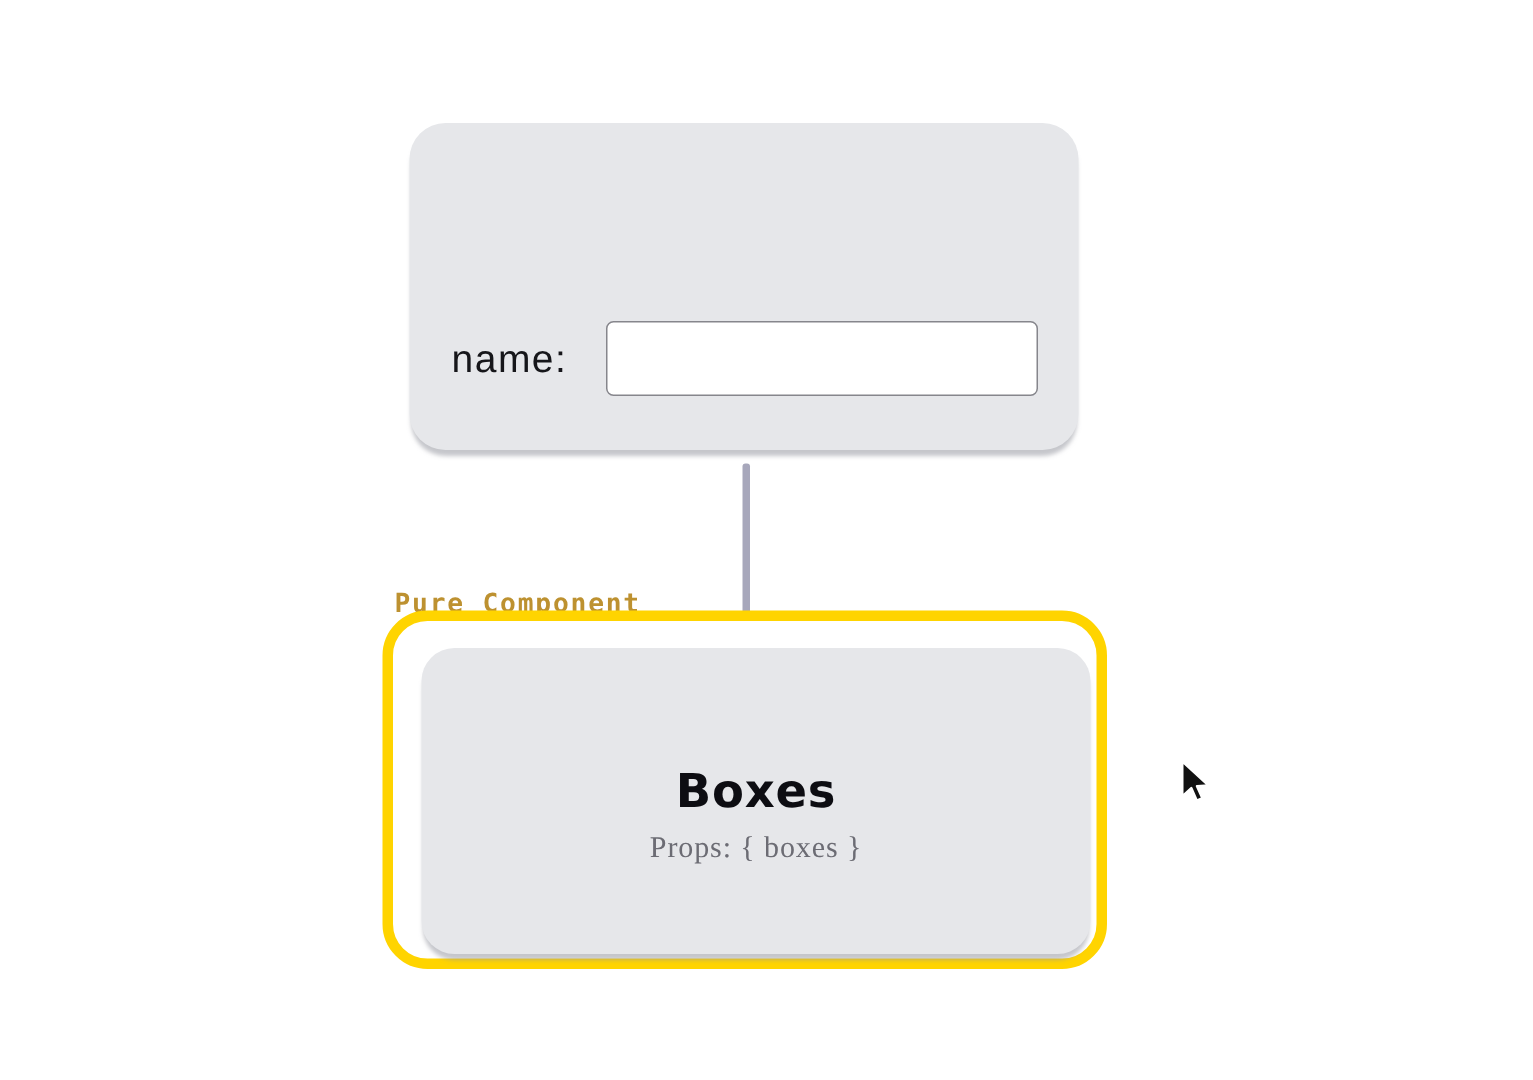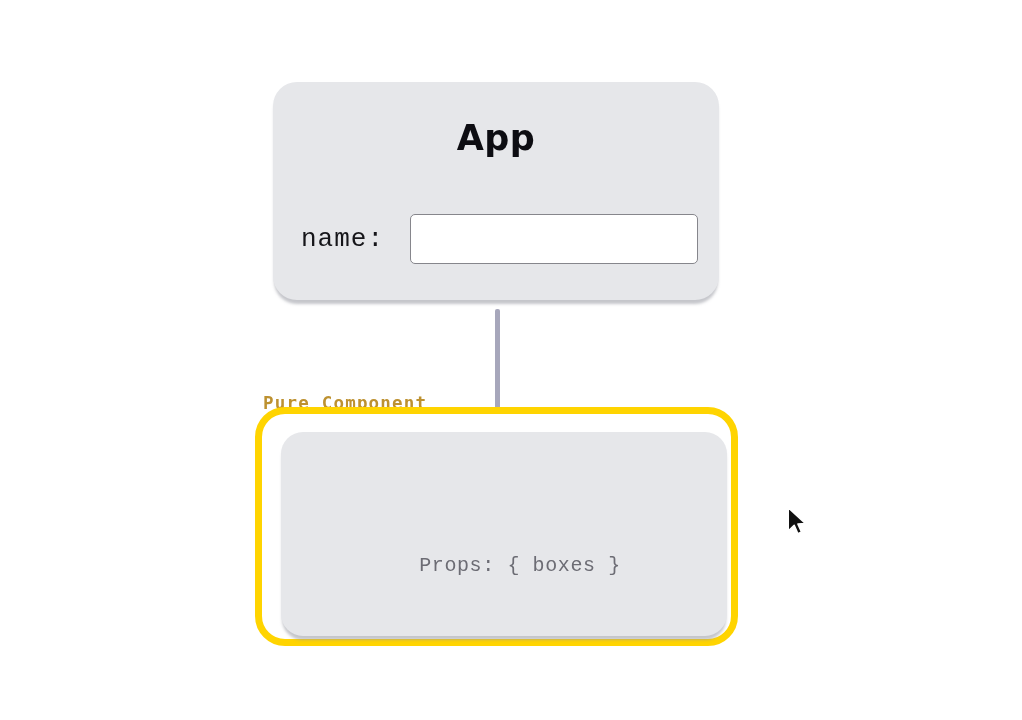"App" div.card-title { html: <div>App</div> -> none }
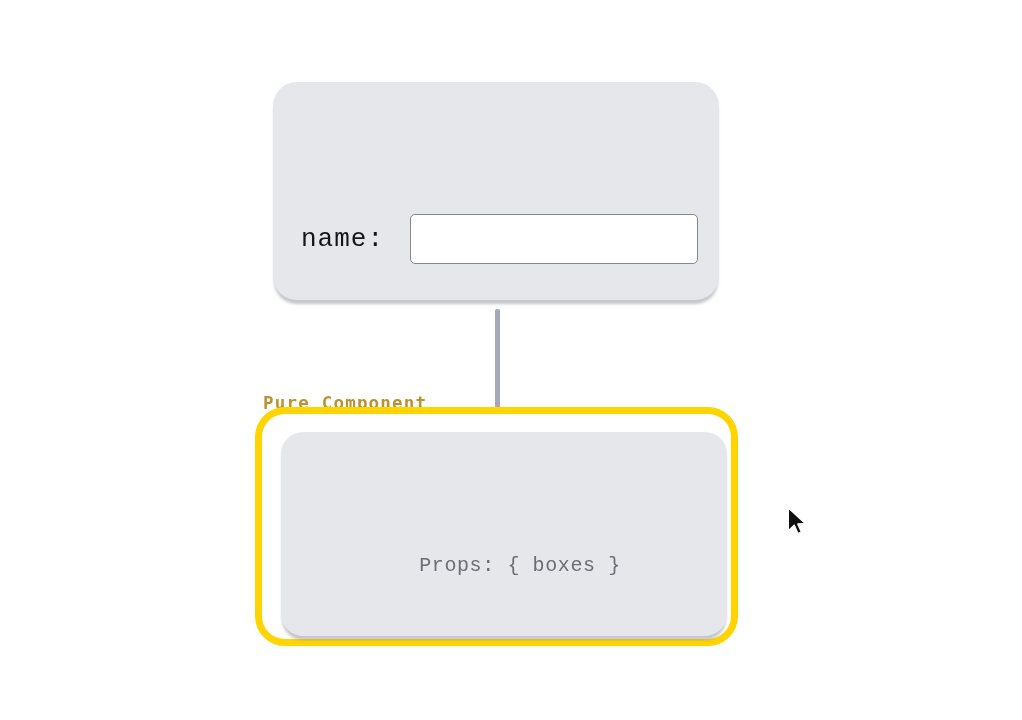"name:" #name-label { font-family: Liberation Mono, monospace -> Liberation Sans, sans-serif }
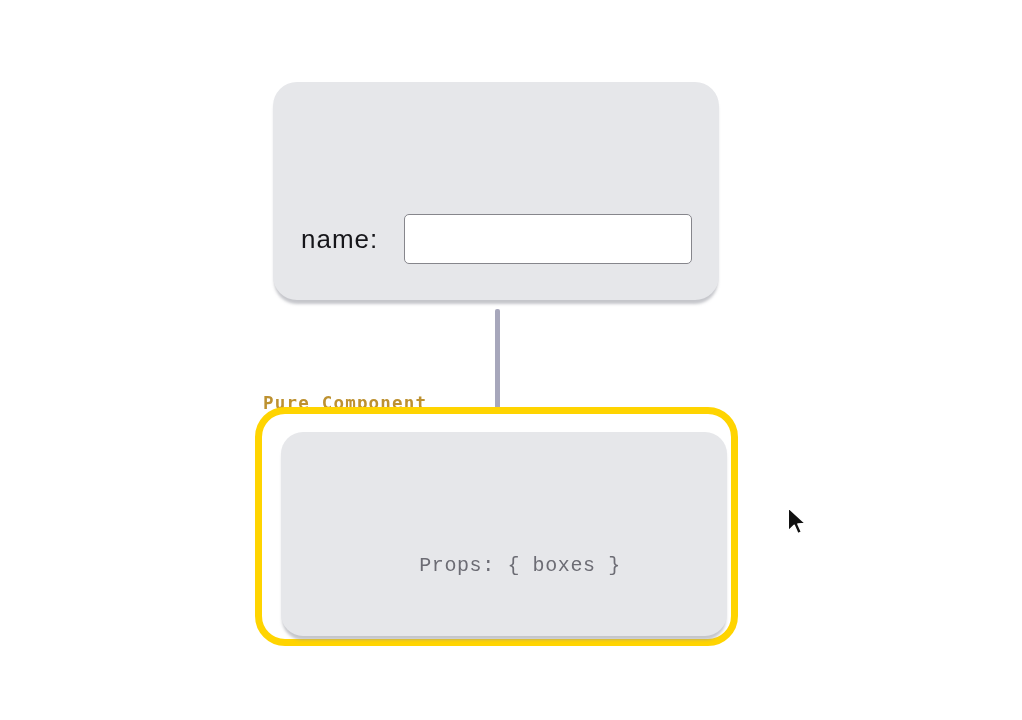"Boxes" div.card-title { html: none -> <div>Boxes</div> }
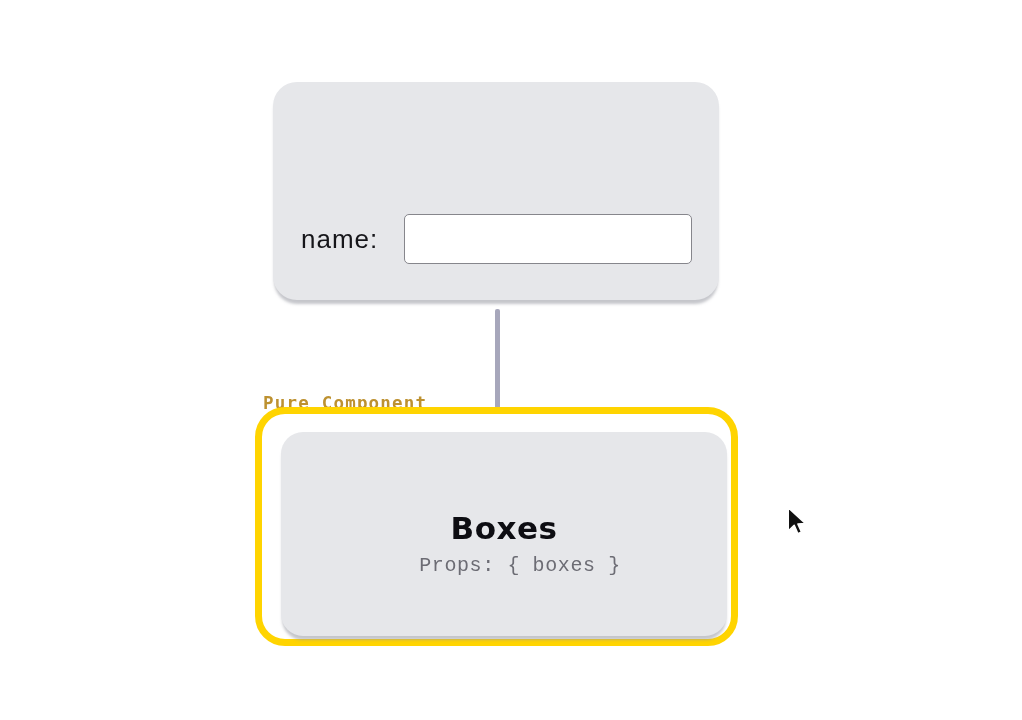"Props: { boxes }" #boxes-props { font-family: Liberation Mono, monospace -> Liberation Serif, serif; padding-left: 16px -> none }
